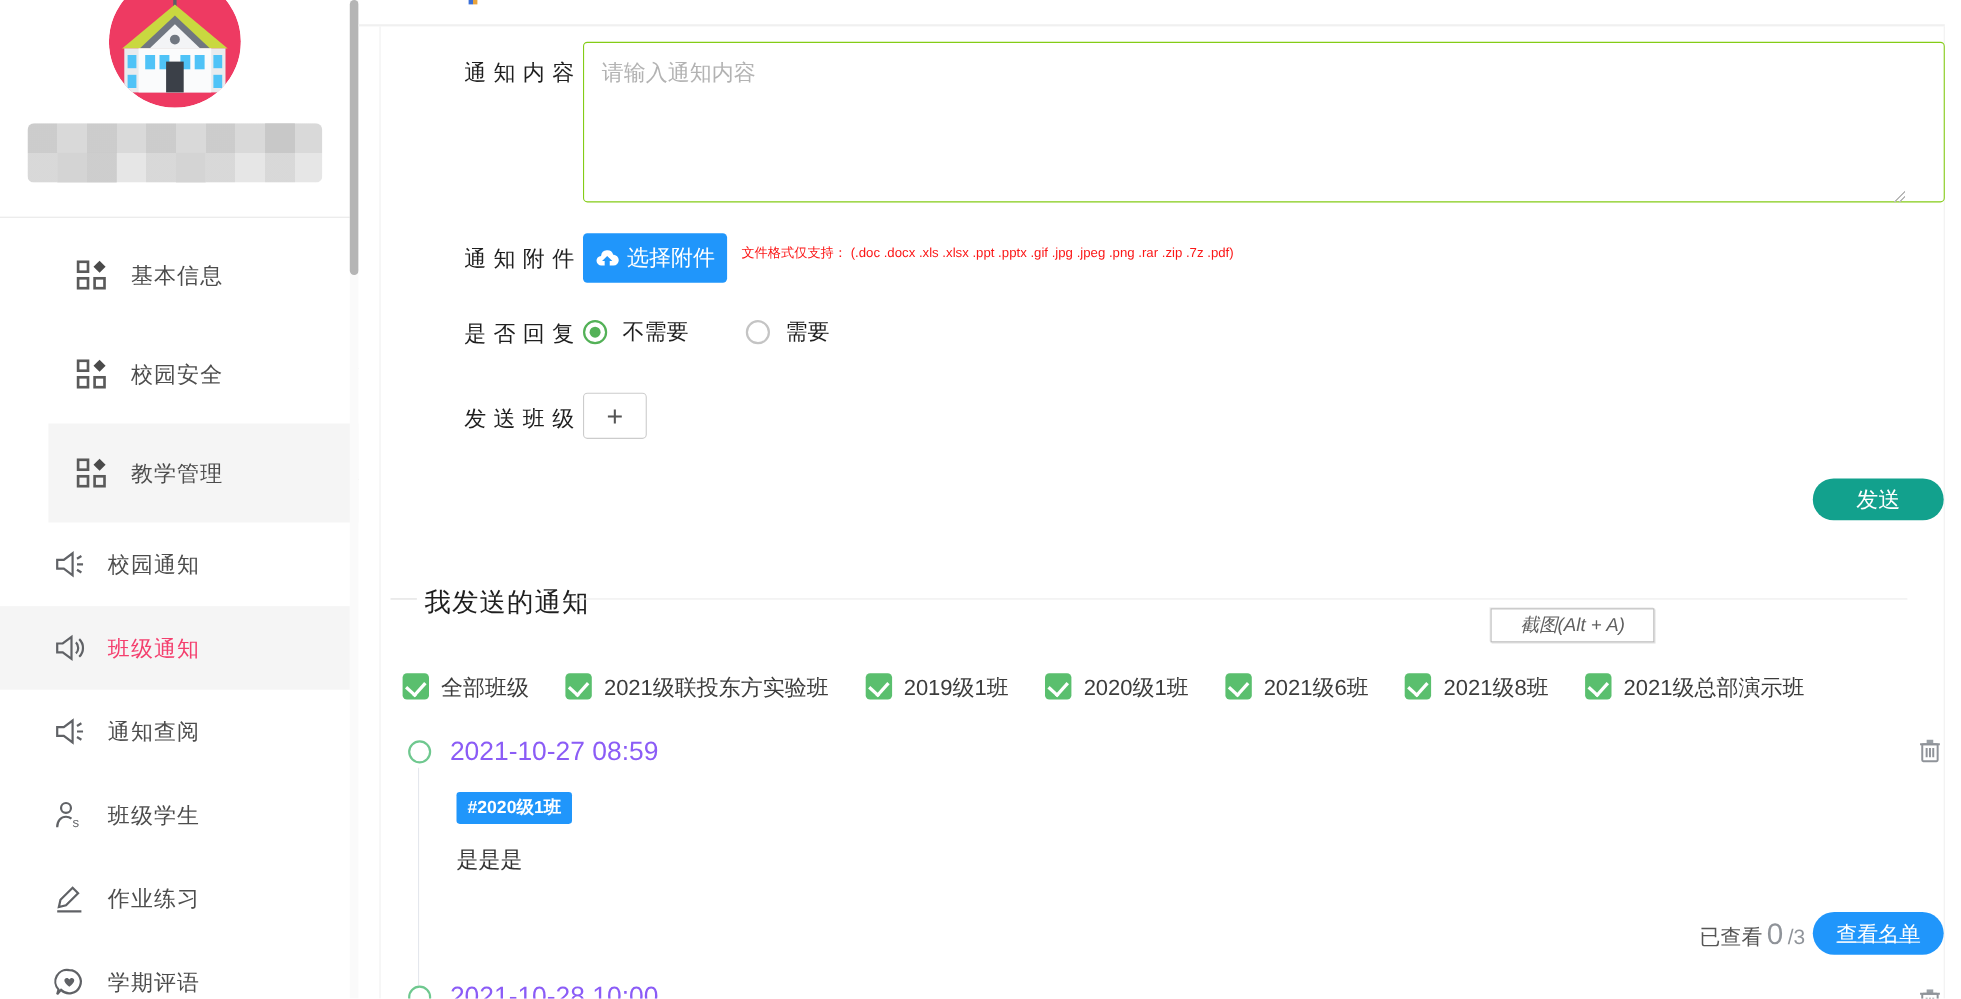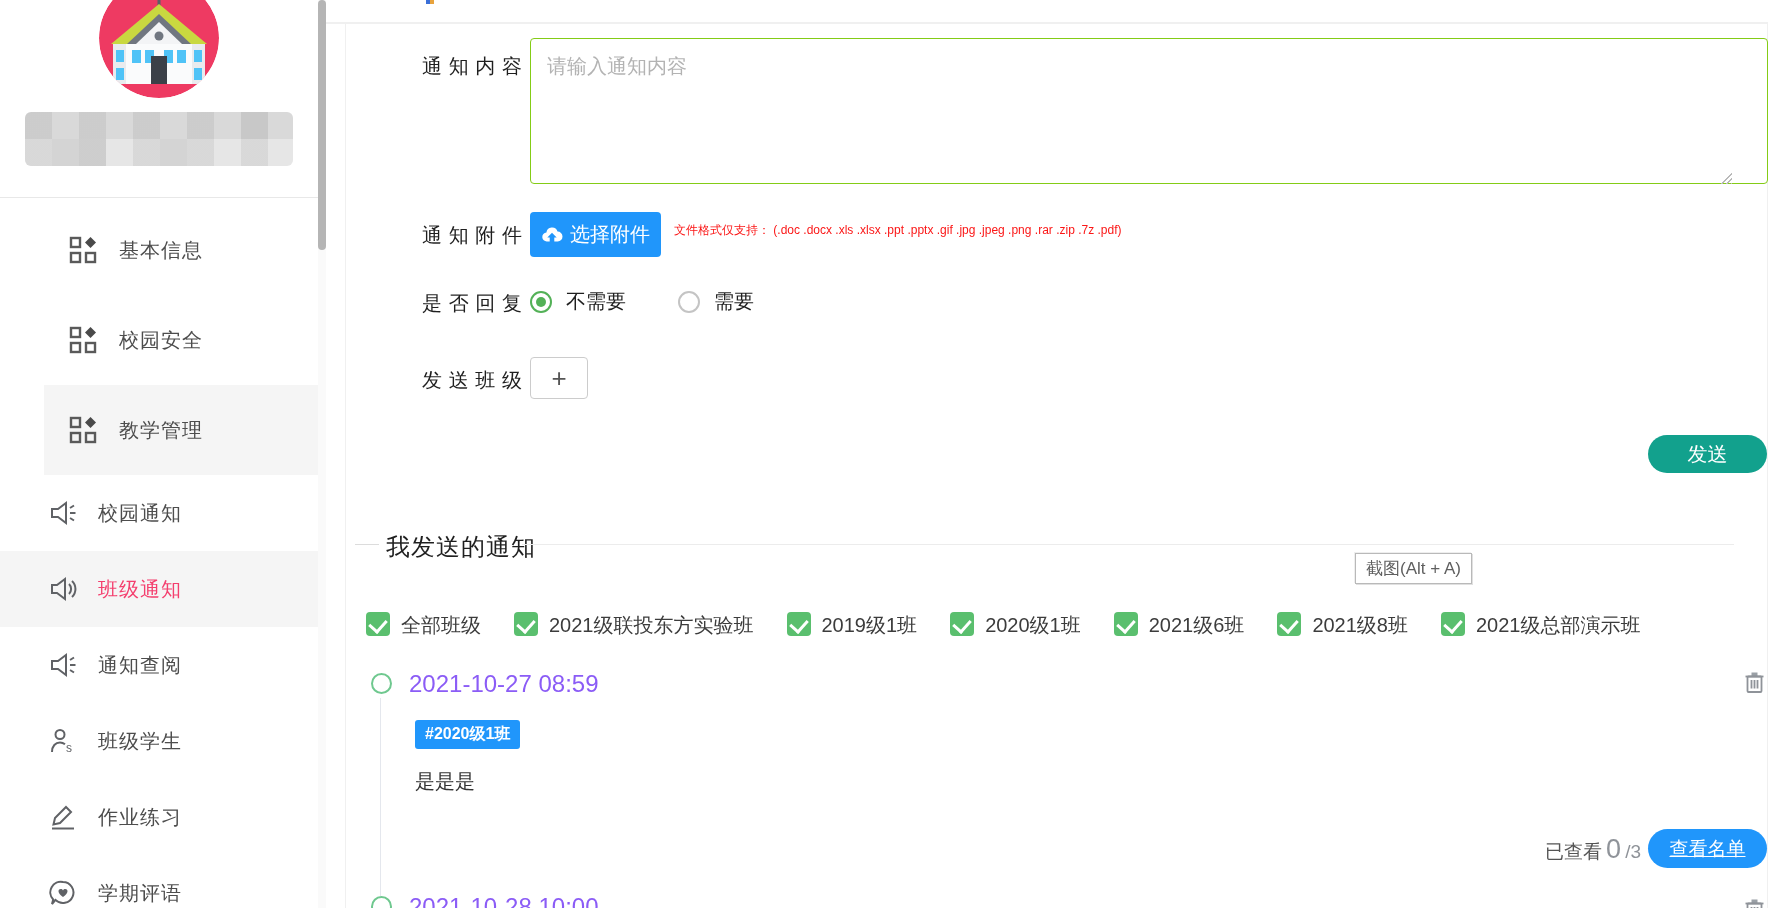"截图(Alt + A)" .tooltip { font-style: none -> italic; padding: 3px 10px -> 3px 26px }
